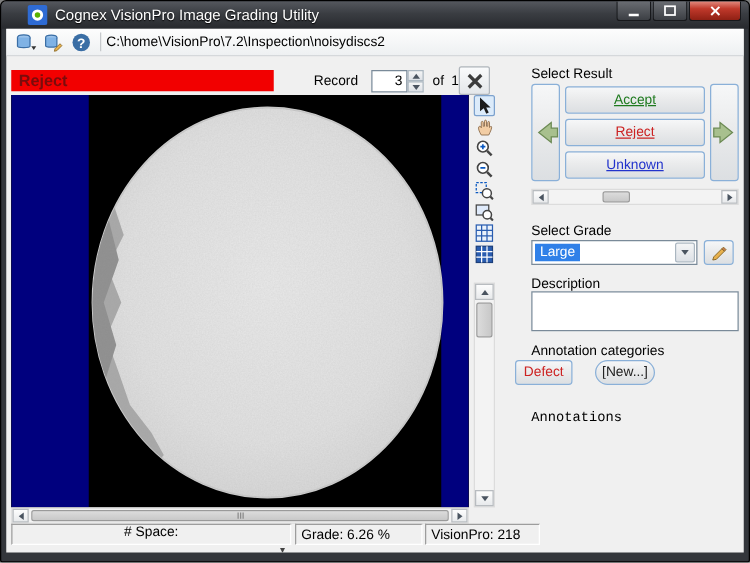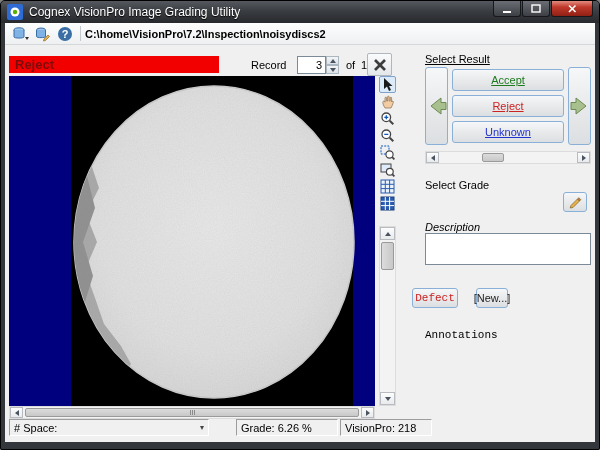"Cognex VisionPro Image Grading Utility" .titlebar { padding-left: 6px -> 21px }
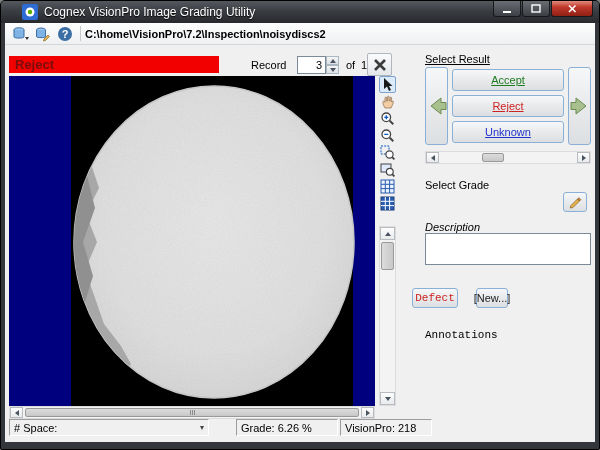"C:\home\VisionPro\7.2\Inspection\noisydi" .tb-path { font-weight: bold -> none }
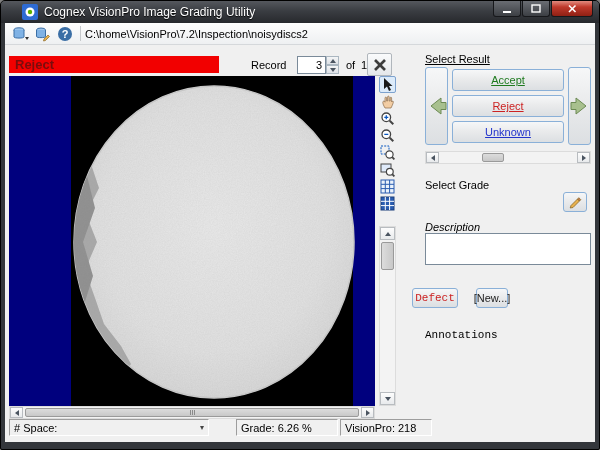"Select Result" span.lbl { text-decoration: underline -> none }
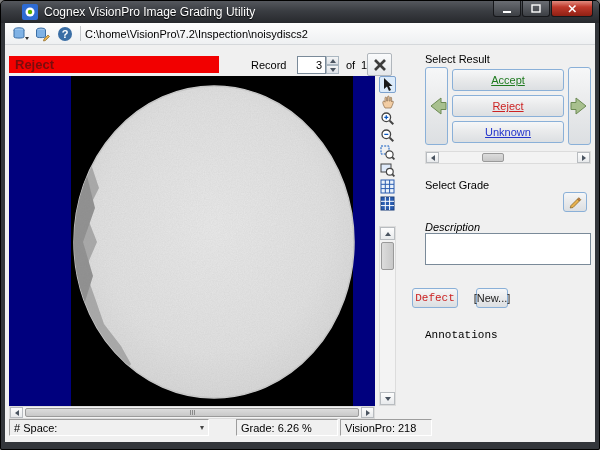"Large" div.combo { html: none -> <div> <span>Large</span> <div> <span></span> </div> </div> }
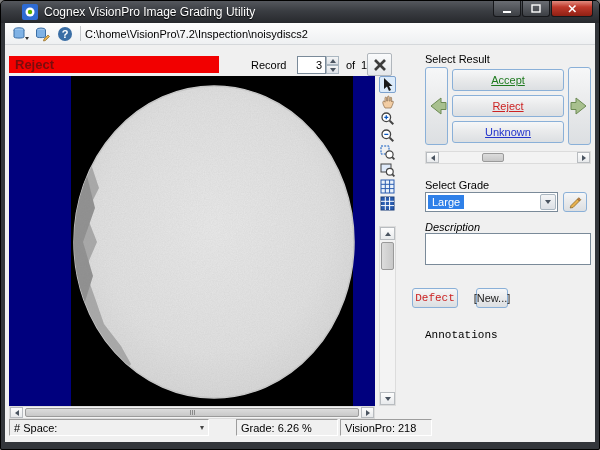"Description" span.lbl { font-style: italic -> none }
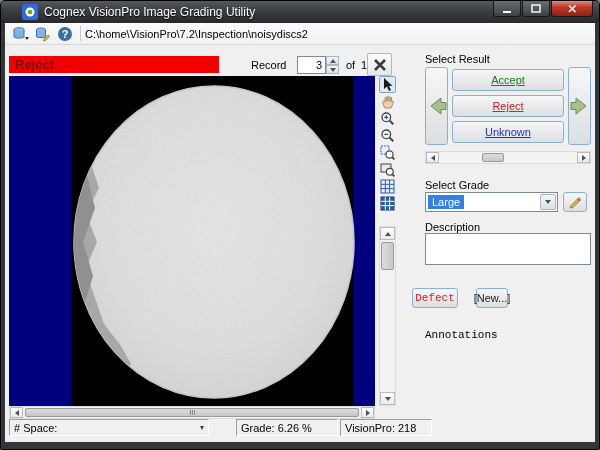"Annotation categories" span.lbl { html: none -> <span>Annotation categories</span> }
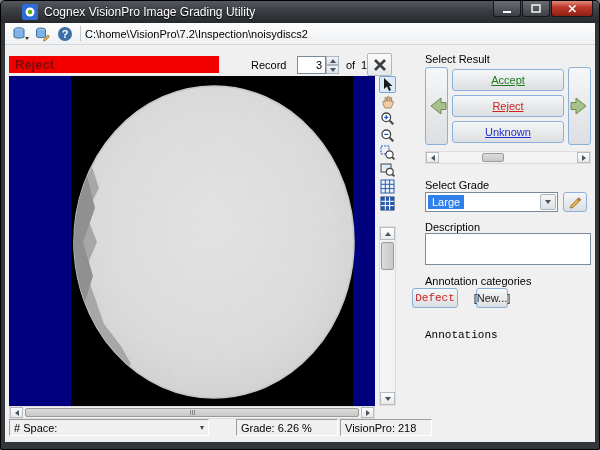"Defect" div.btn { font-family: Liberation Mono, monospace -> none }
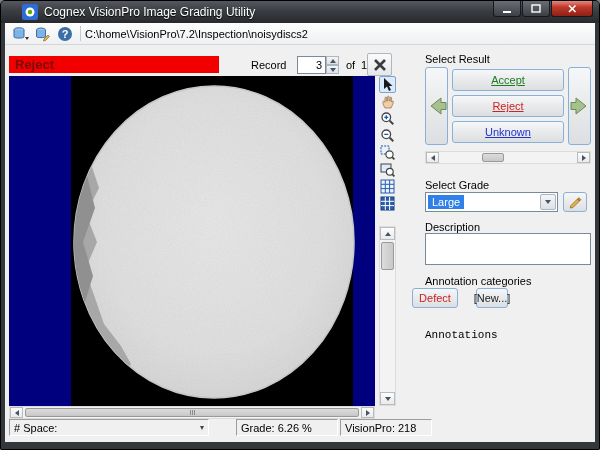"[New...]" div.btn { border-radius: none -> 10px; width: 32px -> 48px }
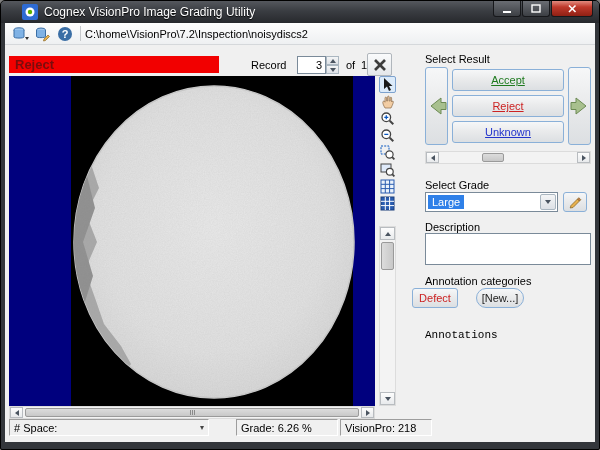"# Space:" div.status-panel { flex-direction: none -> column; width: 200px -> 224px }
